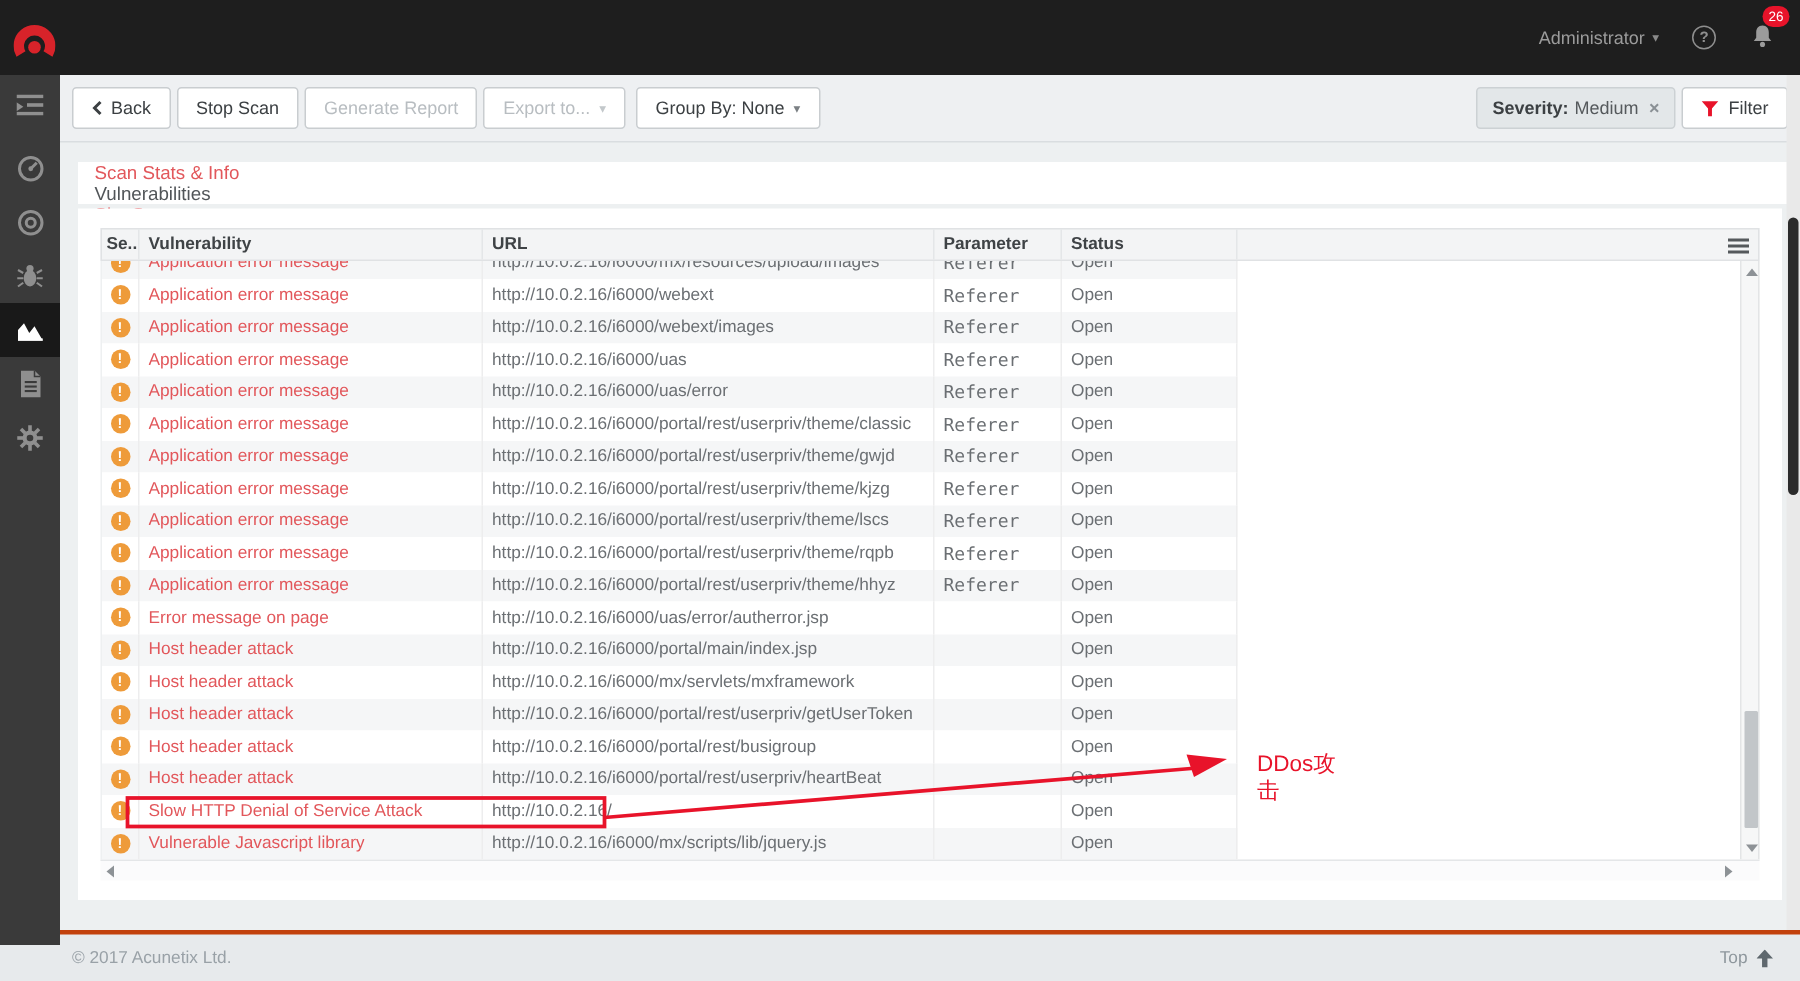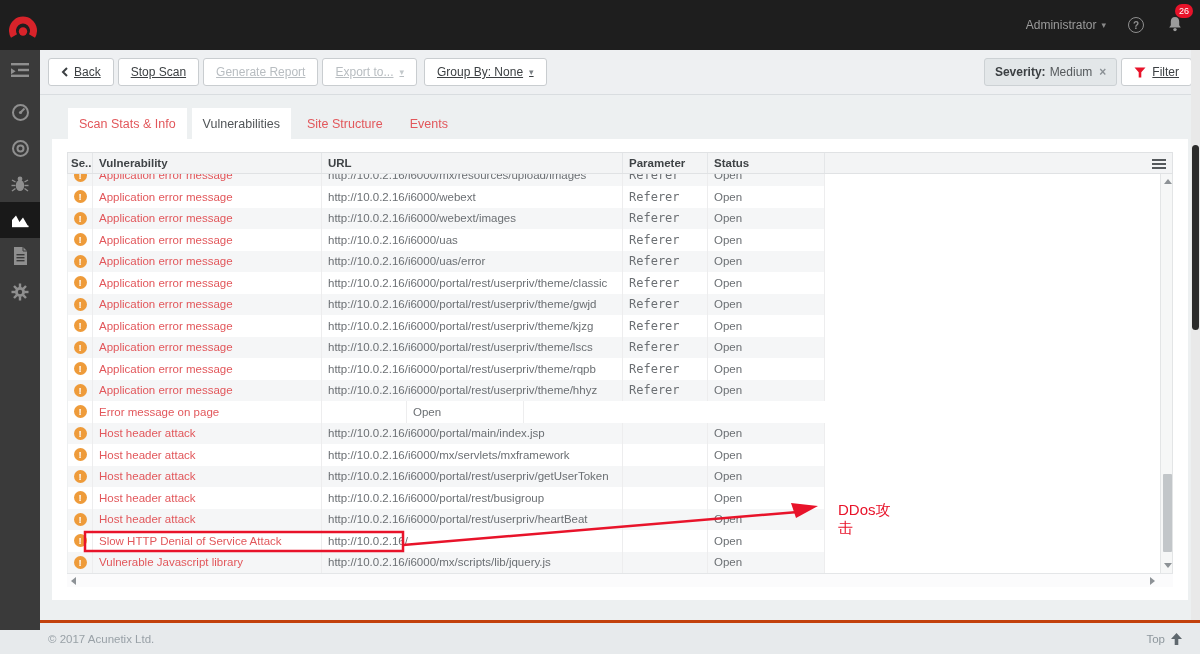"Back" .btn { text-decoration: underline -> none }
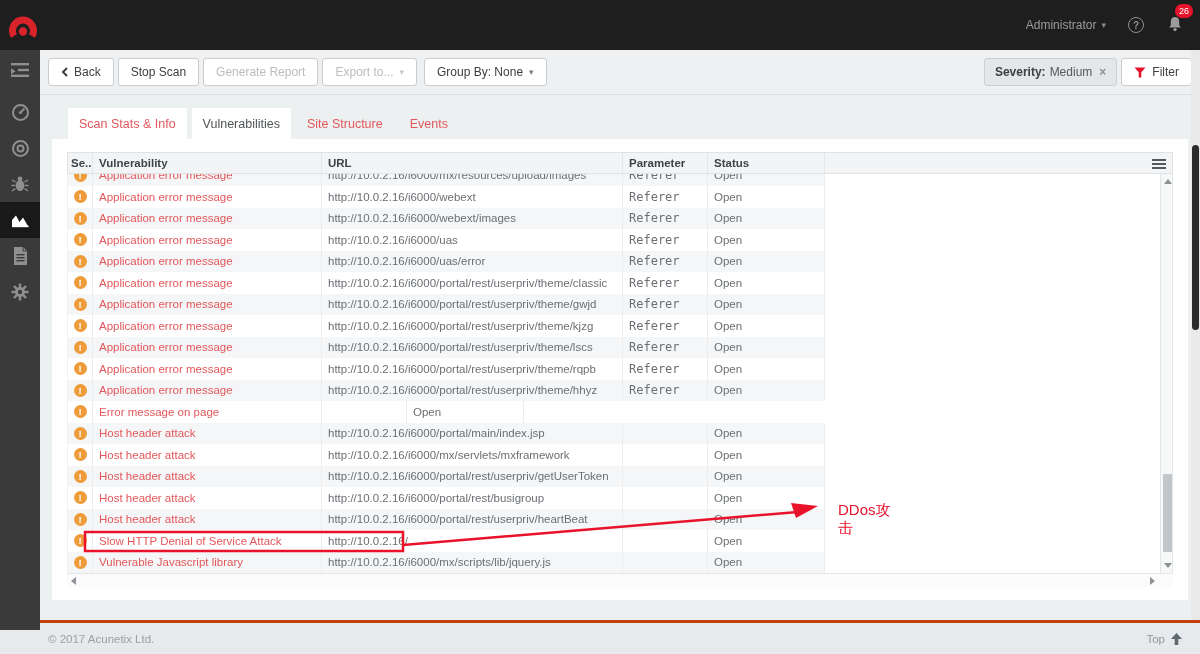"Scan Stats & Info" .tabstrip { flex-direction: none -> column; padding: 13px 0 0 28px -> 13px 0 0 12px }
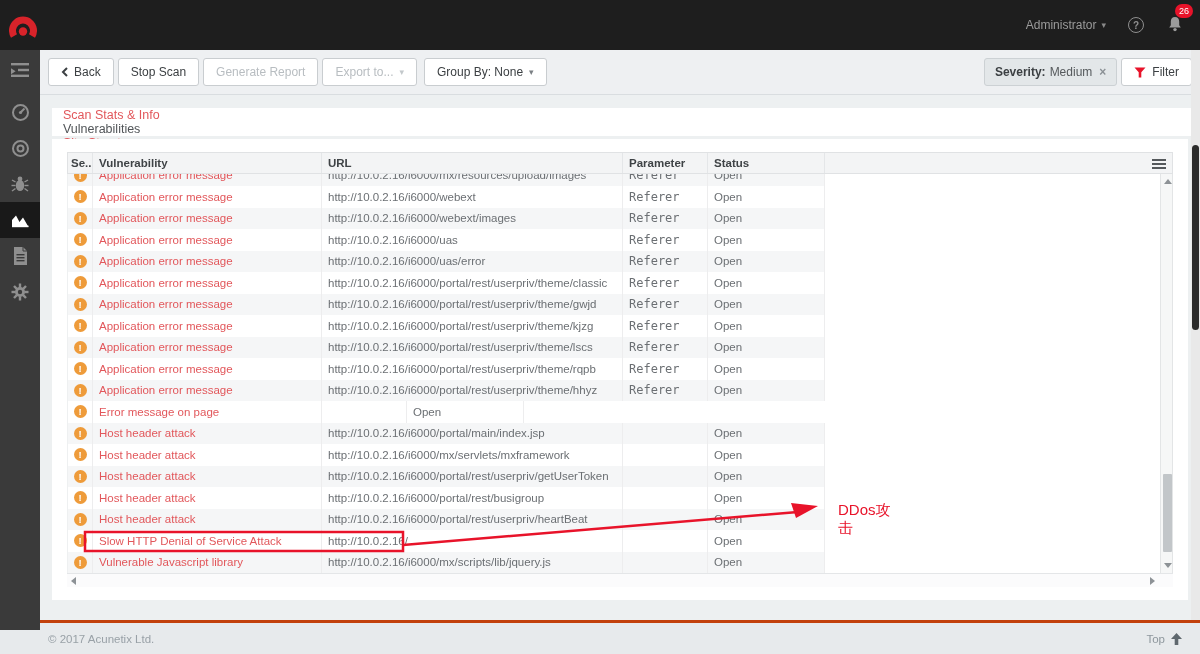"http://10.0.2.16/i6000/uas/error/autherr" div.cell { html: none -> <div>http://10.0.2.16/i6000/uas/error/autherror.jsp</div> }
